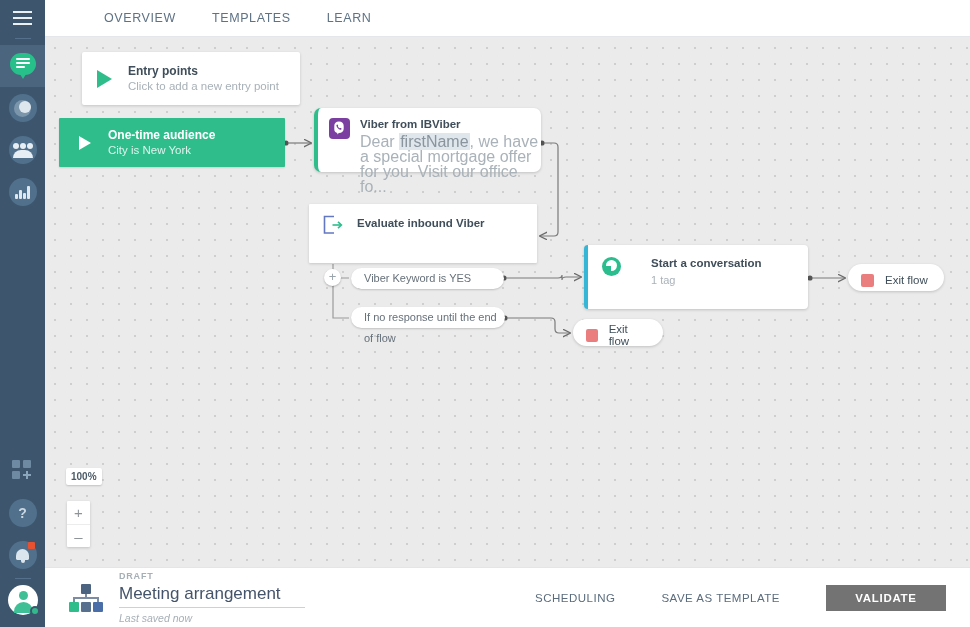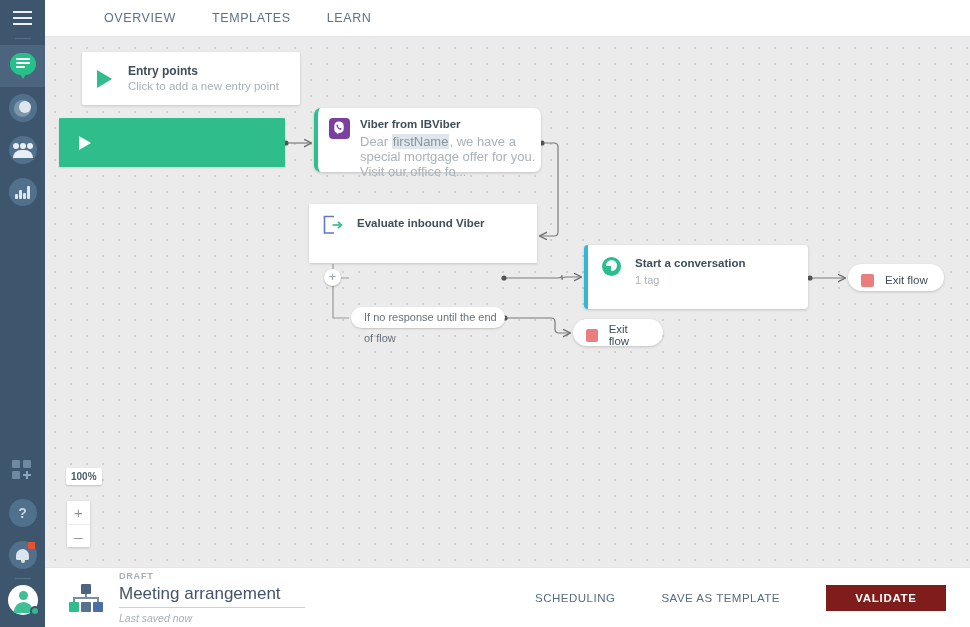"One-time audience" div { html: none -> <div> <div>One-time audience</div> <div>City is New York</div> </div> }
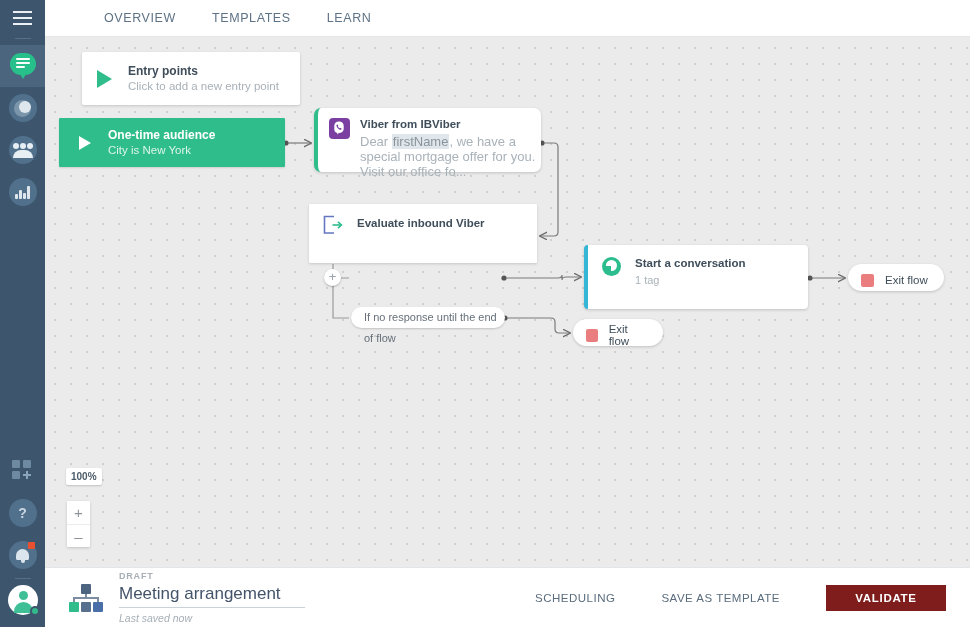"Dear firstName, we have a" .n-viber .msg { font-size: 13px -> 16px }
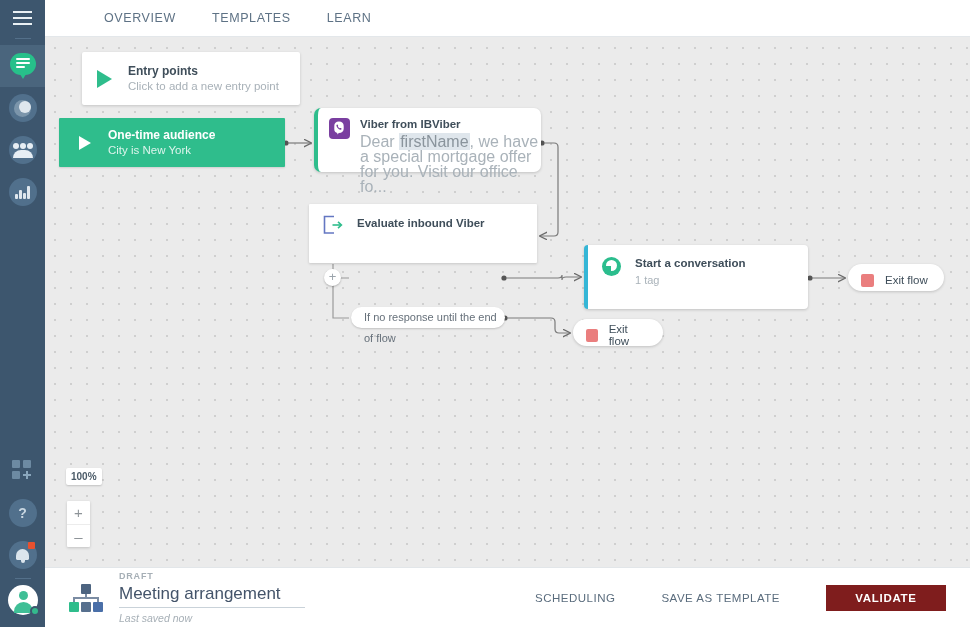"Start a conversation" .n-conv { gap: none -> 16px }
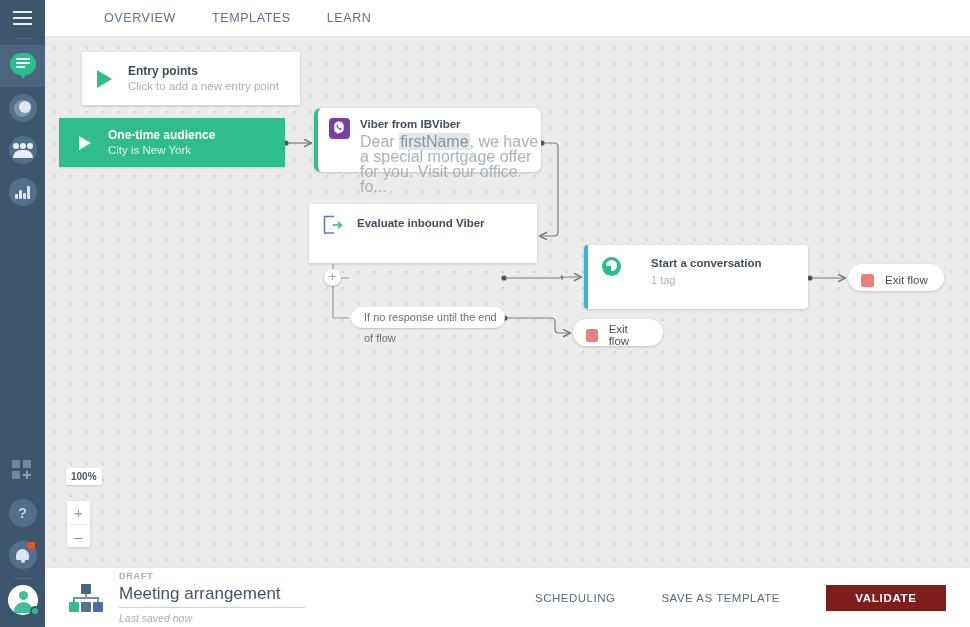"Viber Keyword is YES" div.pill { html: none -> <div>Viber Keyword is YES</div> }
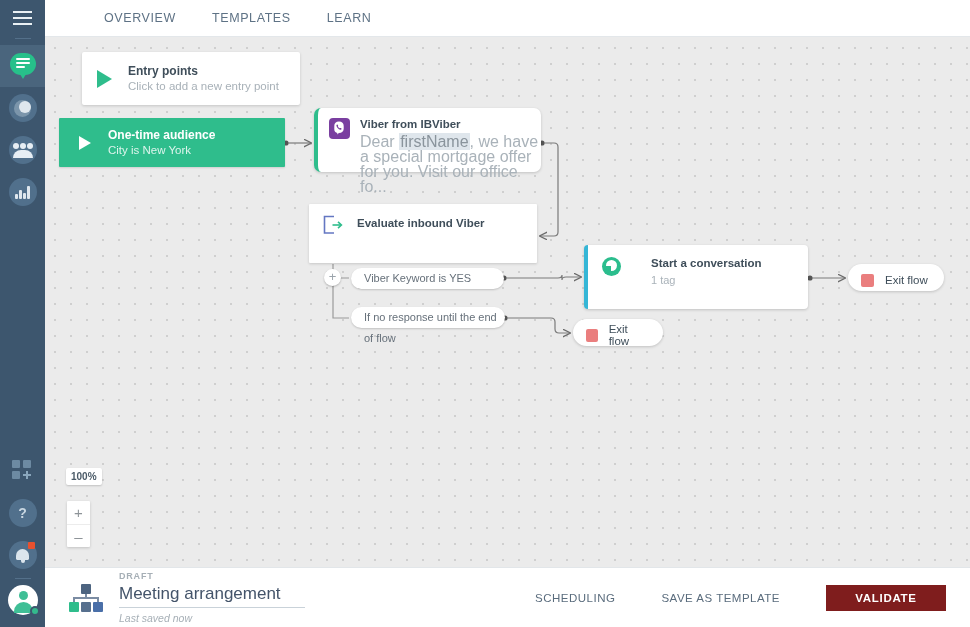"VALIDATE" .btn-validate { background: #7f1d1d -> #737373 }
